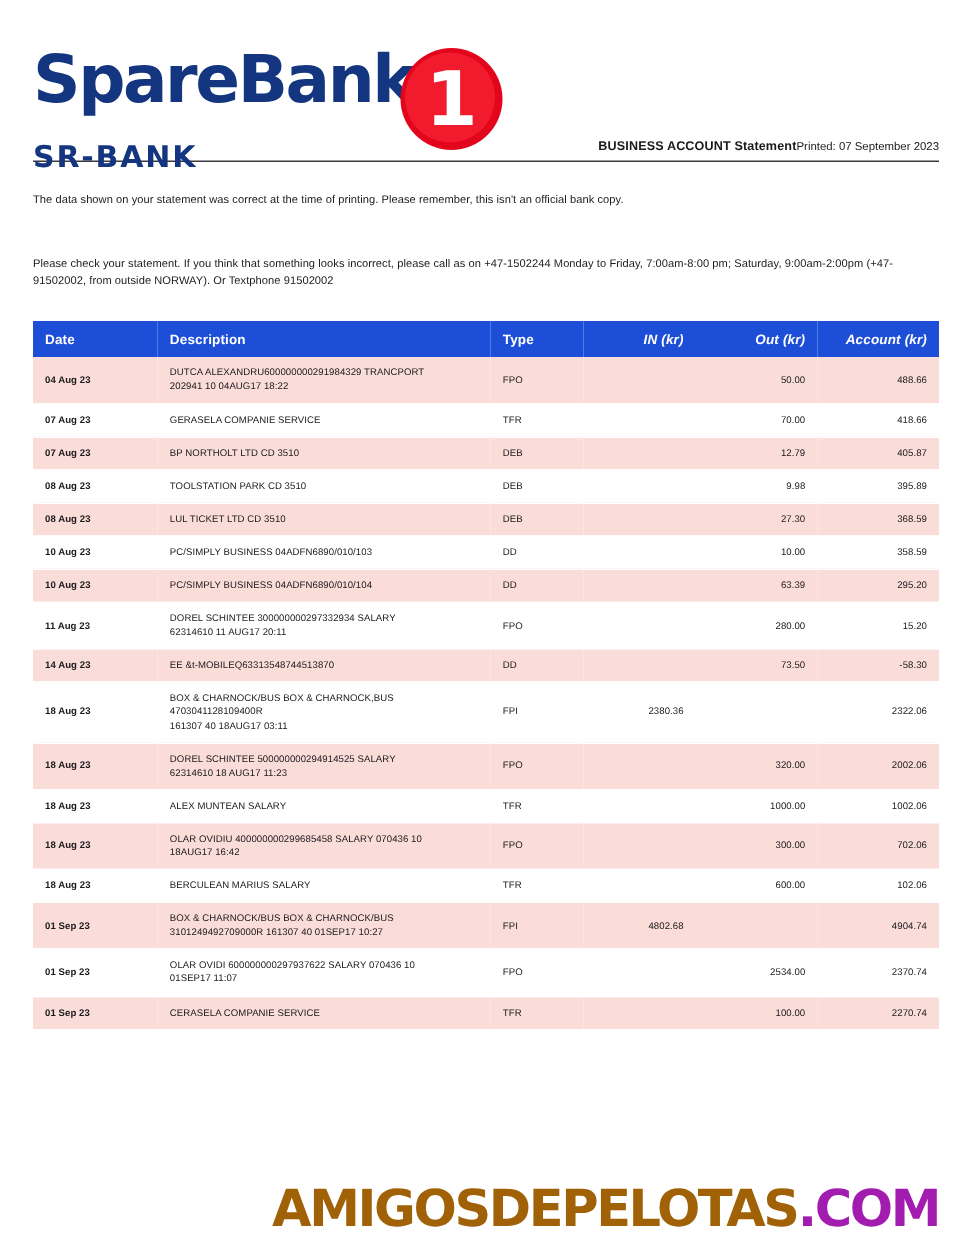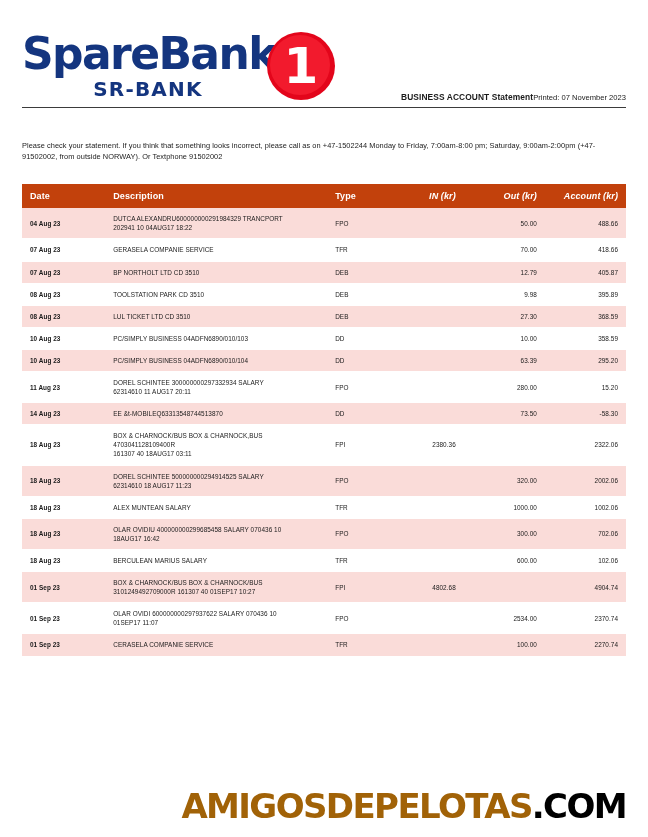"SR-BANK" .logo-sub { margin-top: 3px -> 18px; text-align: center -> left }
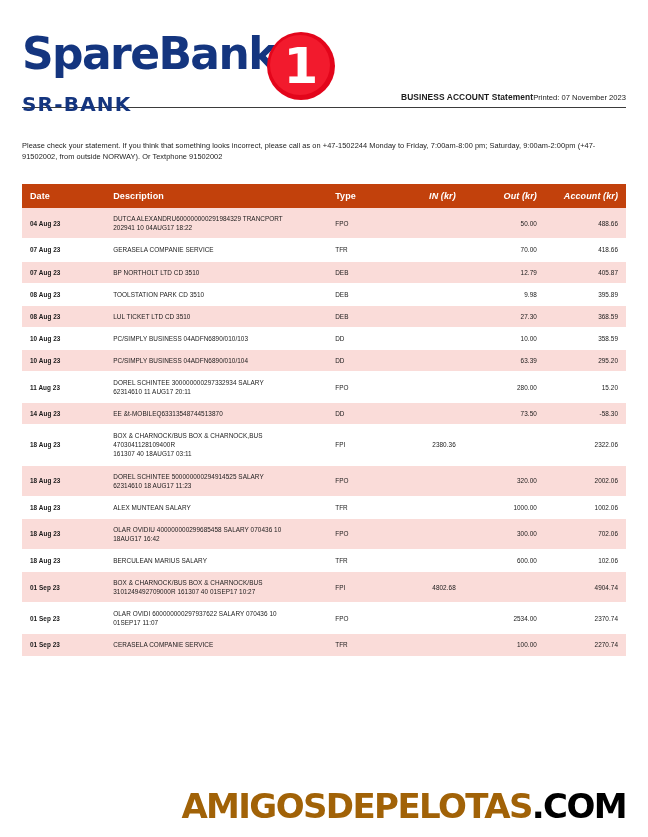"Printed: 07 November 2023" div.printed { text: November -> September }
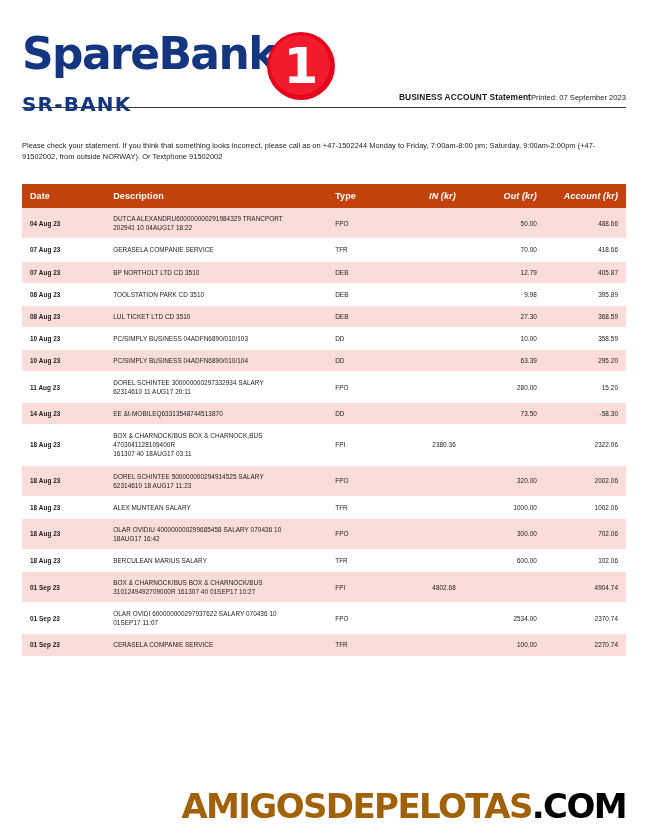"The data shown on your" div.note { html: none -> <div>The data shown on your statement was correct at the time of printing. Please remember, this isn't an official bank copy.</div> }
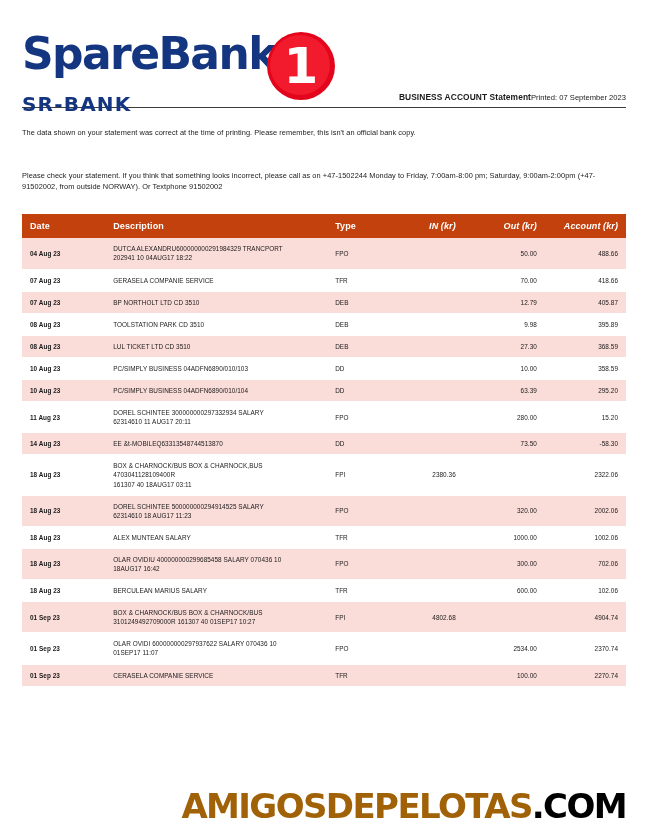"Date" .tbl thead th { background: #c2410c -> #1d4ed8 }
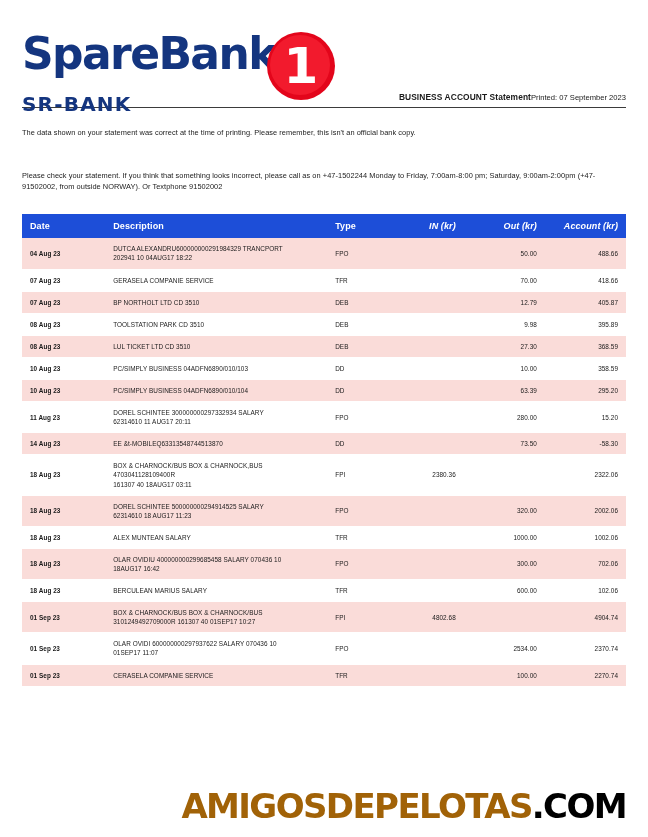".COM" .wm-b { color: #000000 -> #a21caf }
